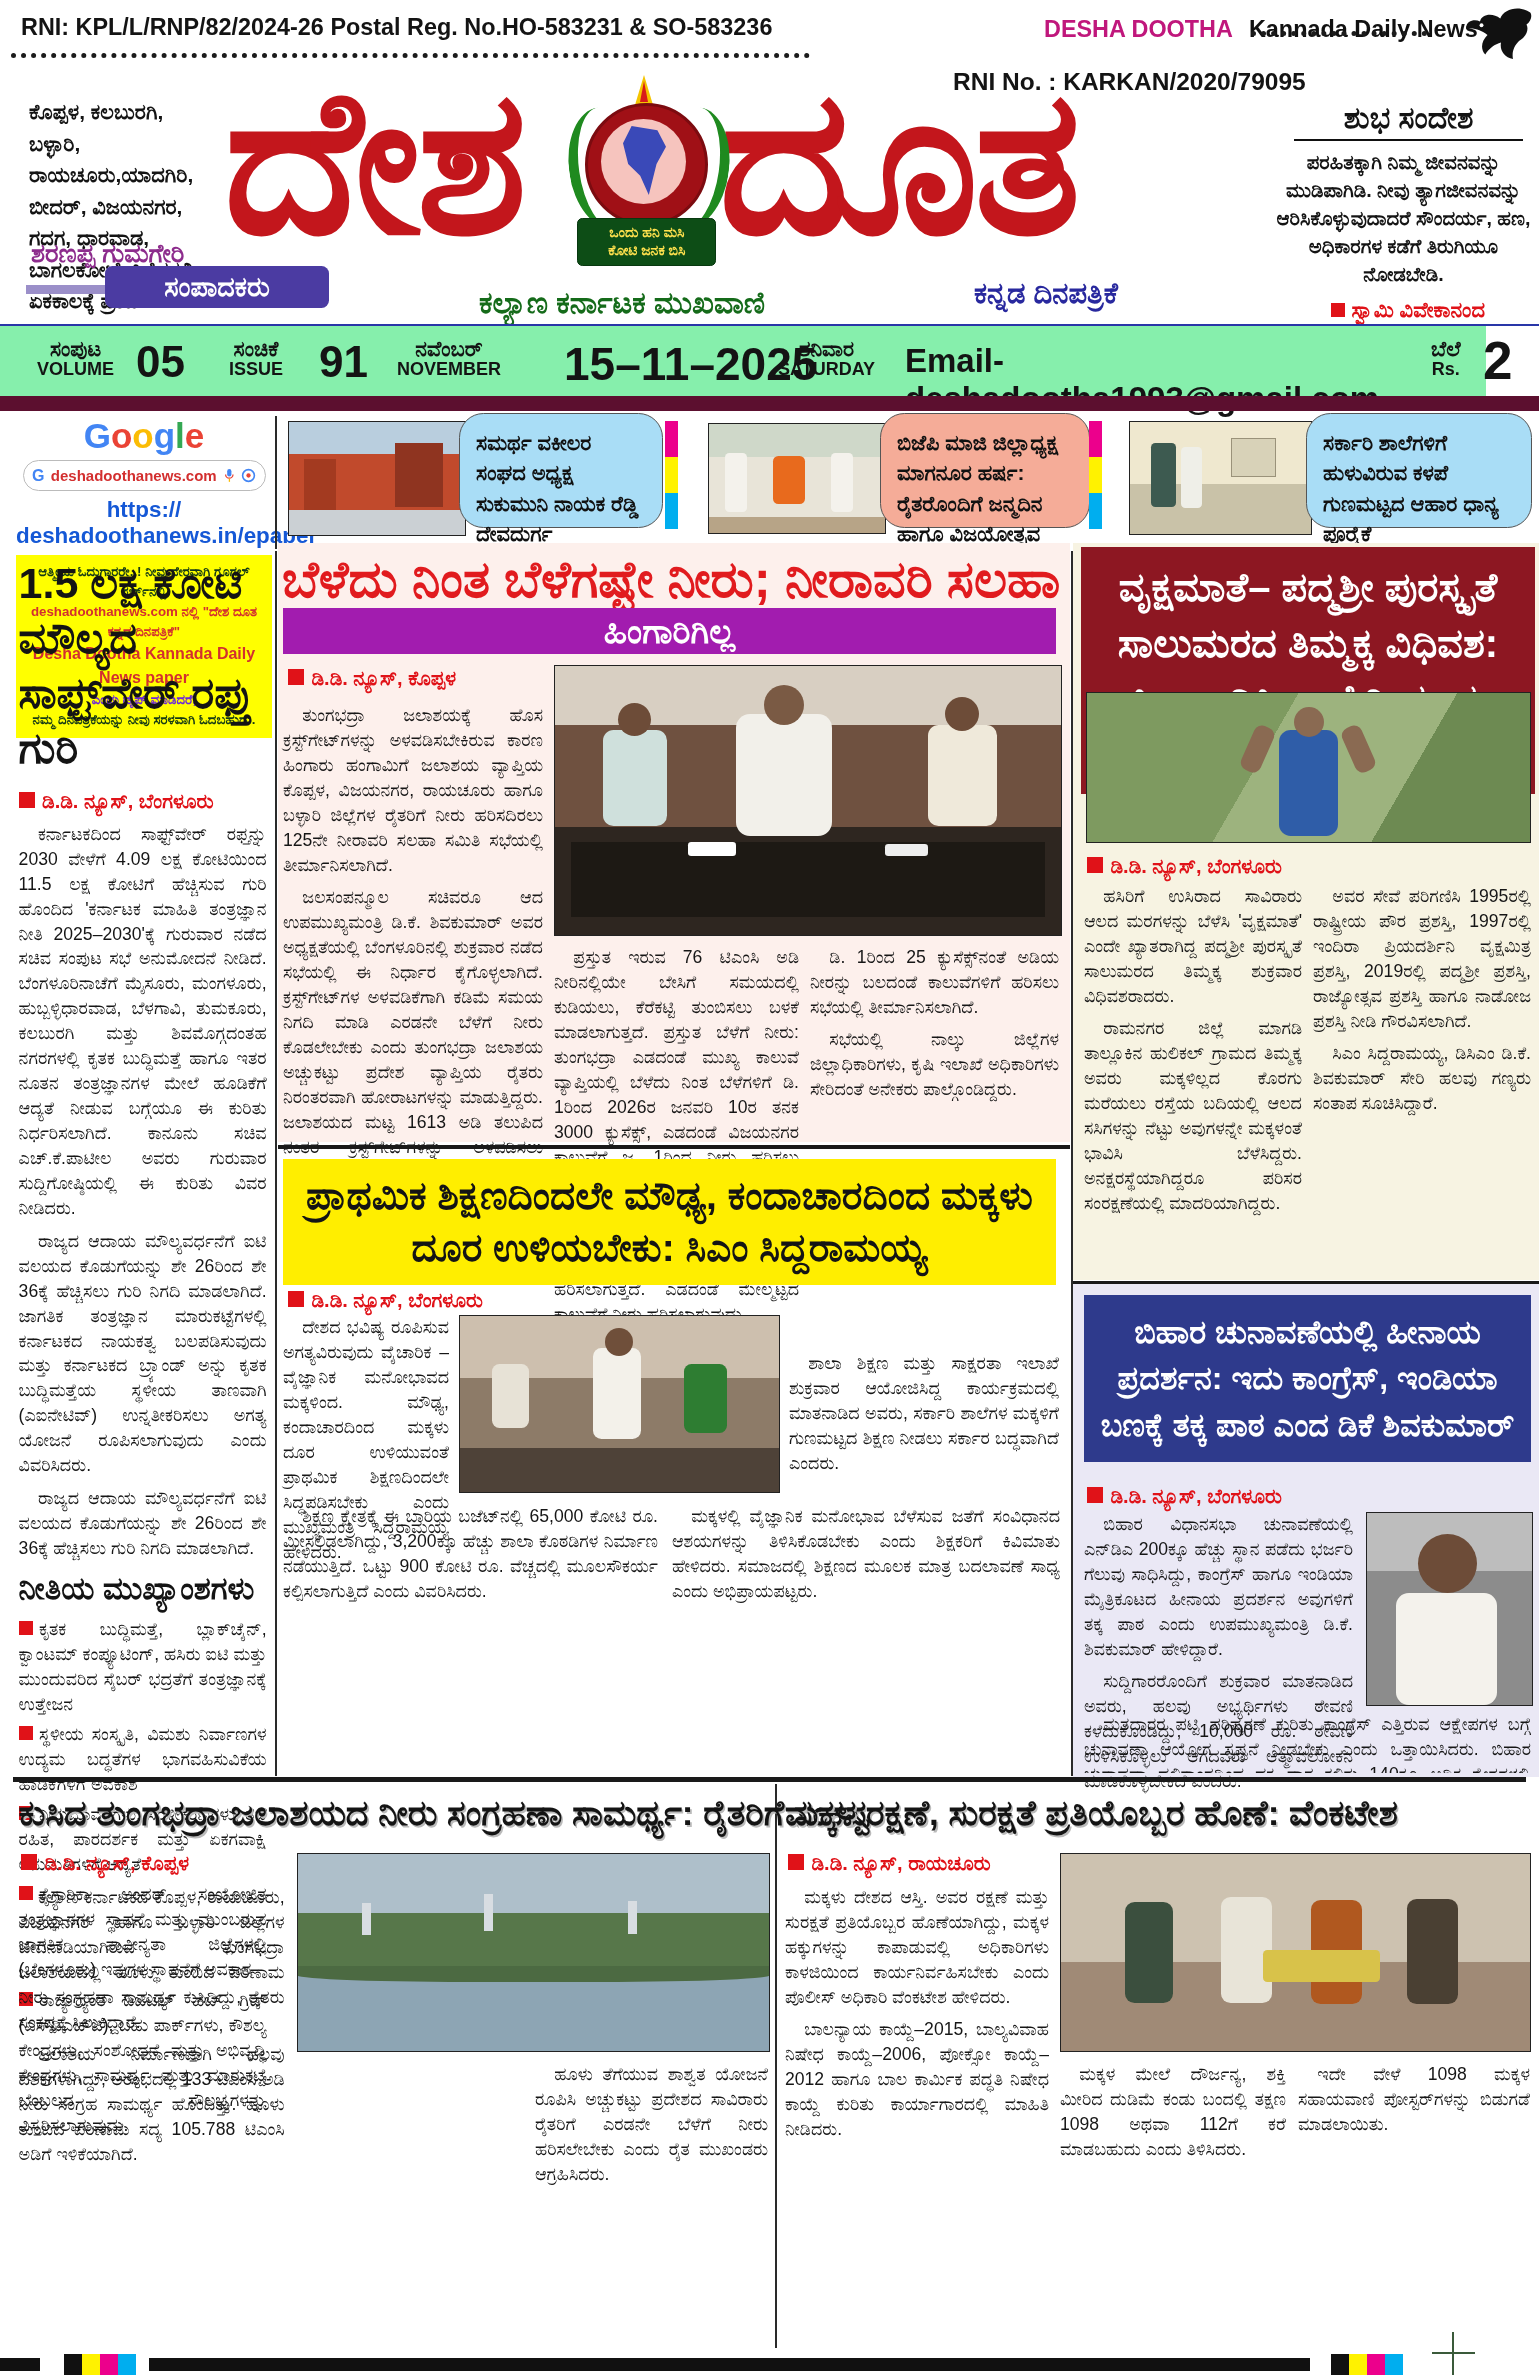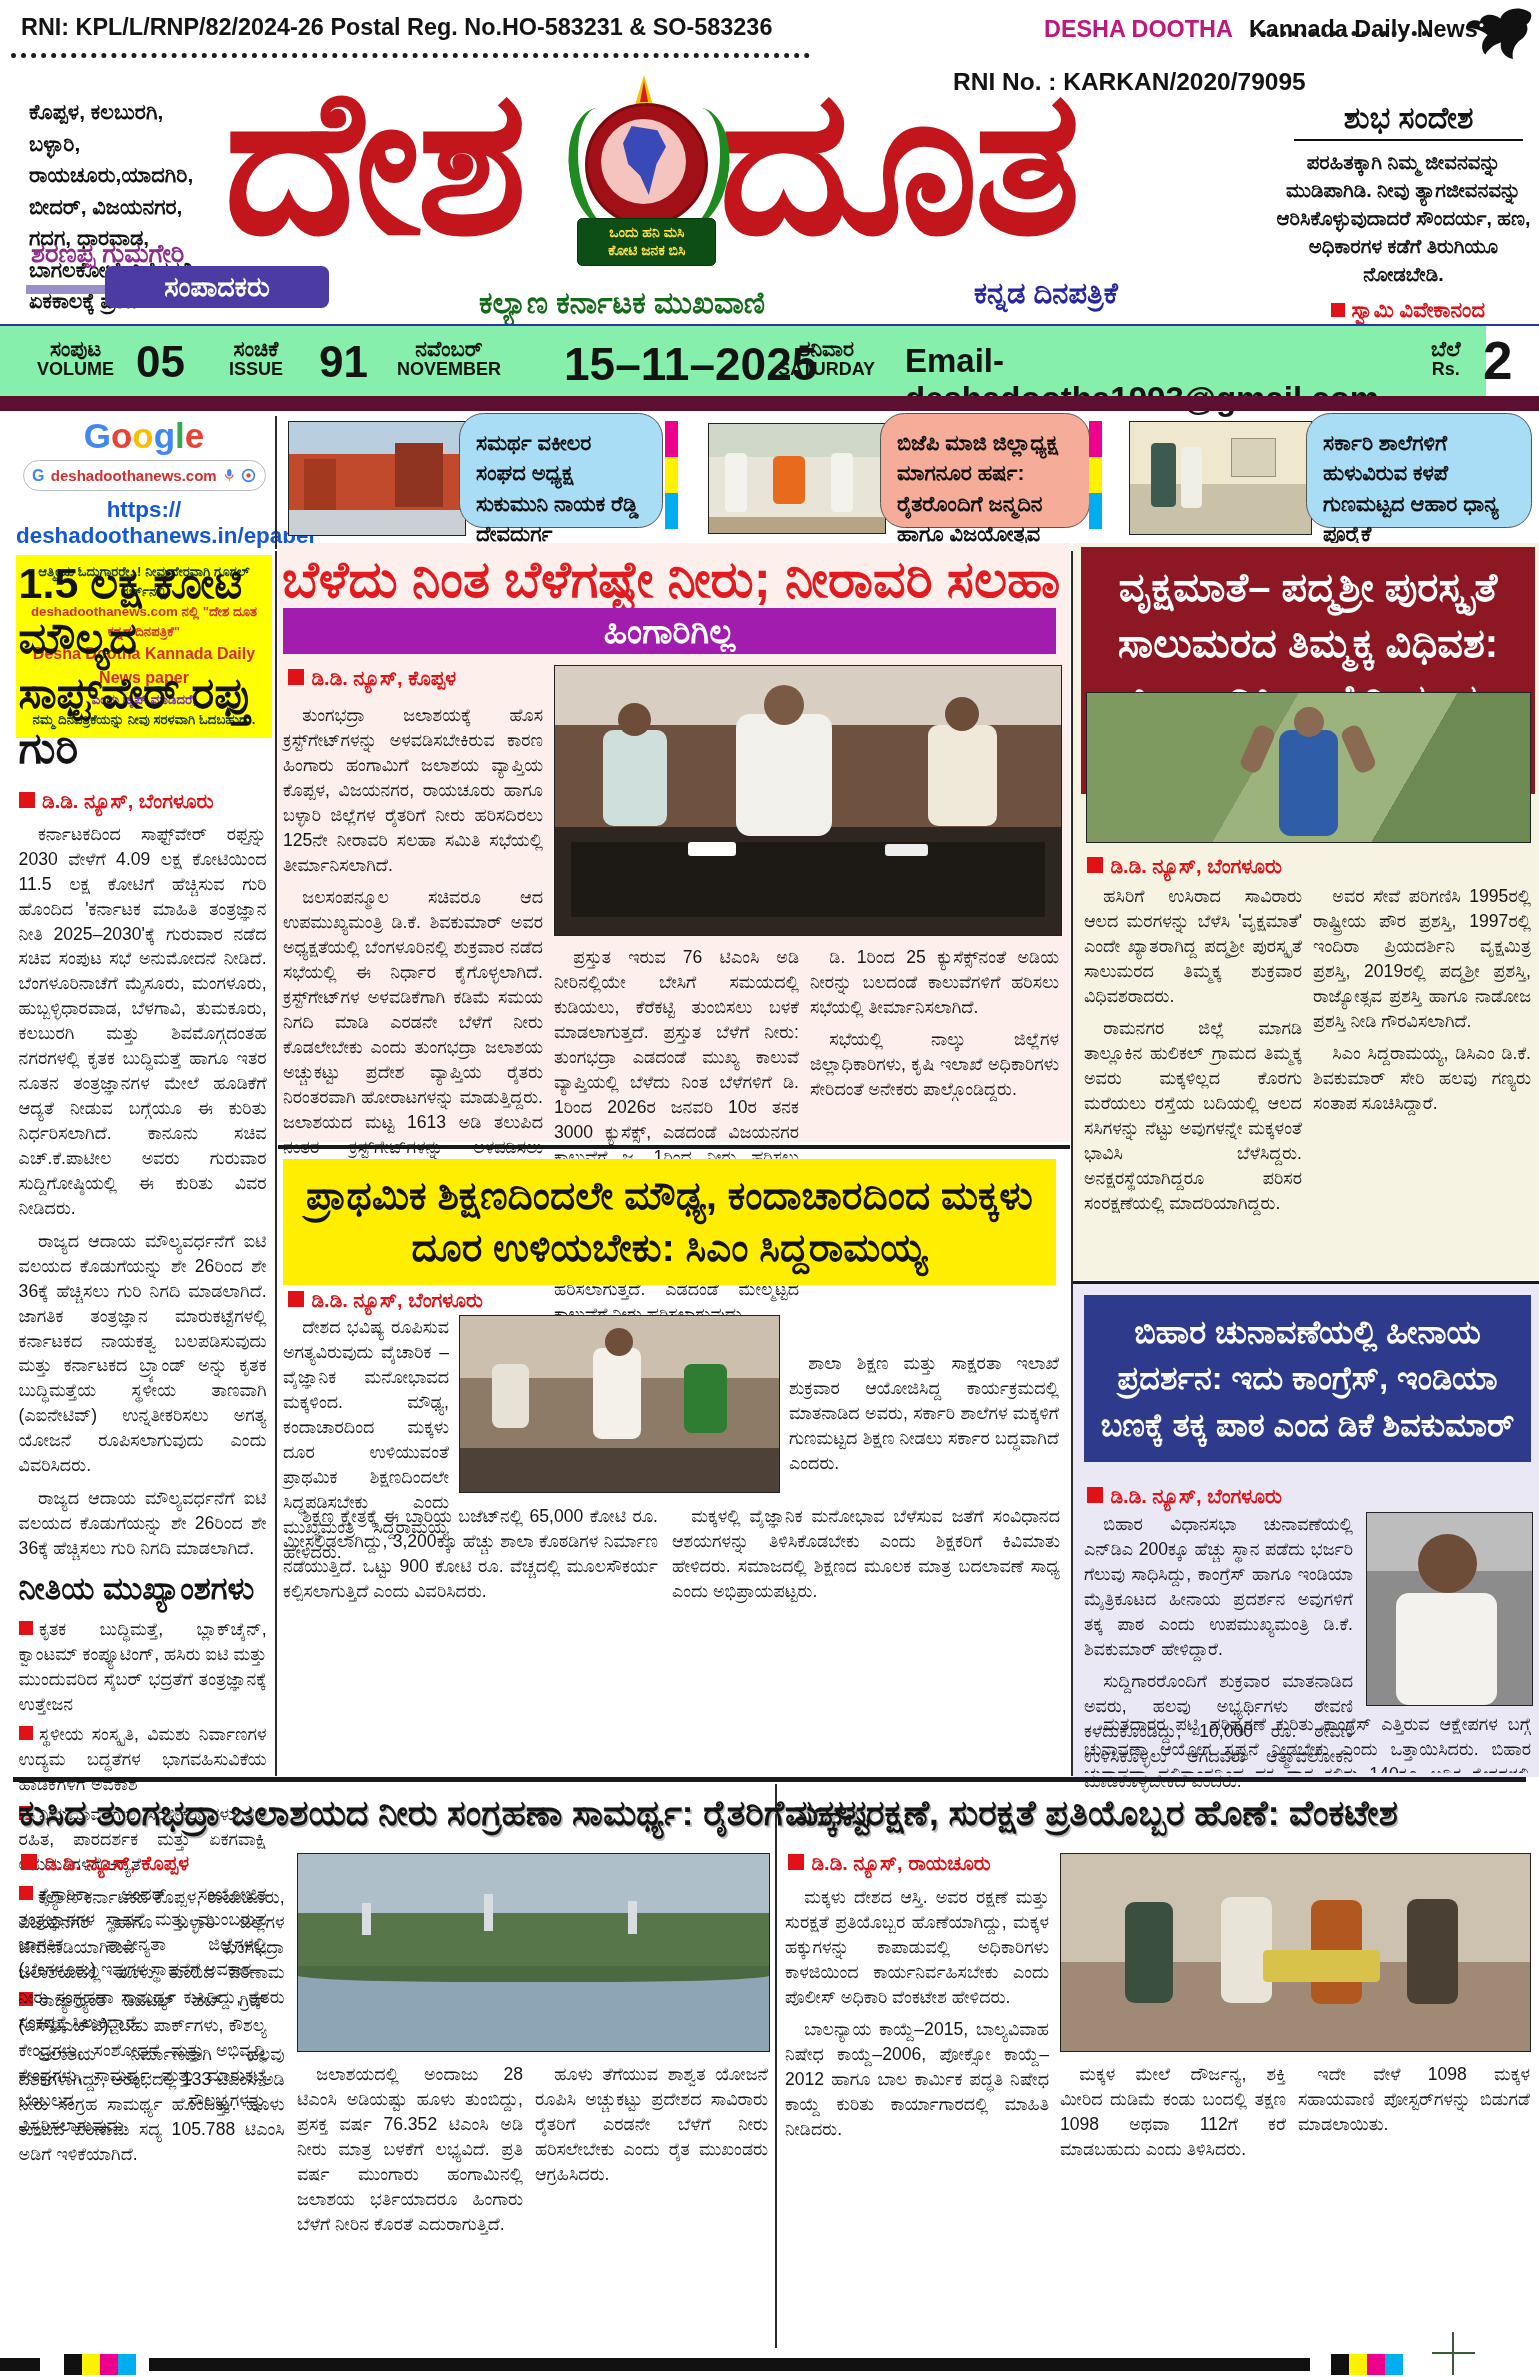"ಜಲಾಶಯದಲ್ಲಿ ಅಂದಾಜು 28 ಟಿಎಂಸಿ ಅಡಿಯಷ್ಟು" div.col { html: <div> <p>ಜಲಾಶಯದಲ್ಲಿ ಅಂದಾಜು 28 ಟಿಎಂಸಿ ಅಡಿಯಷ್ಟು ಹೂಳು ತುಂಬಿದ್ದು, ಪ್ರಸಕ್ತ ವರ್ಷ 76.352 ಟಿಎಂಸಿ ಅಡಿ ನೀರು ಮಾತ್ರ ಬಳಕೆಗೆ ಲಭ್ಯವಿದೆ. ಪ್ರತಿ ವರ್ಷ ಮುಂಗಾರು ಹಂಗಾಮಿನಲ್ಲಿ ಜಲಾಶಯ ಭರ್ತಿಯಾದರೂ ಹಿಂಗಾರು ಬೆಳೆಗೆ ನೀರಿನ ಕೊರತೆ ಎದುರಾಗುತ್ತಿದೆ.</p> </div> -> none }
